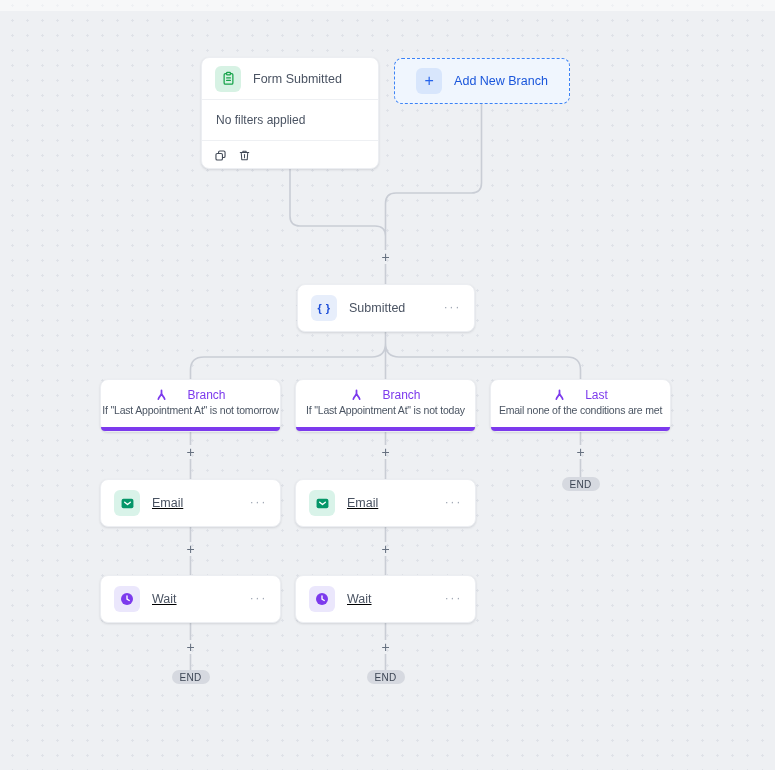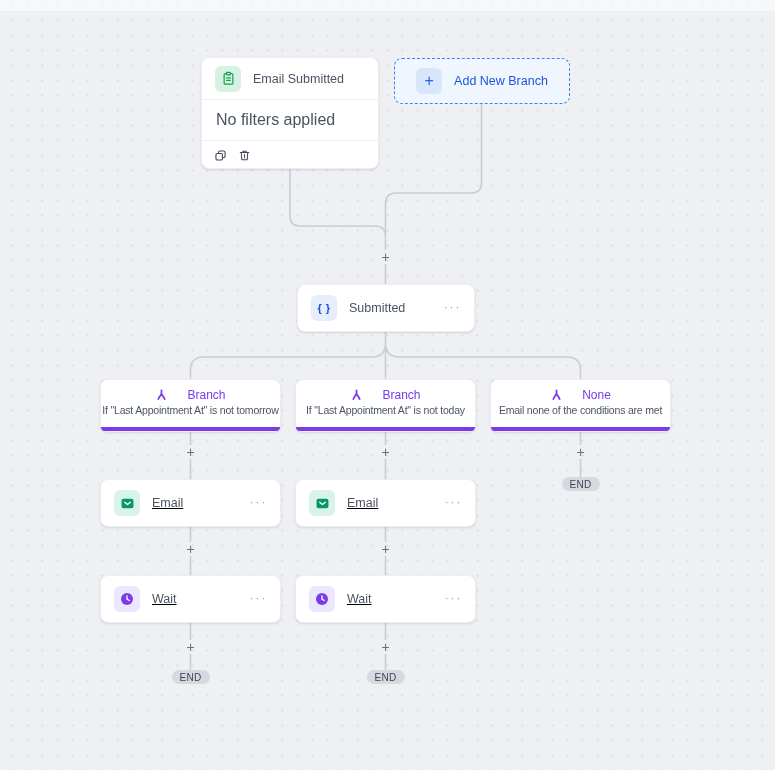"Email Submitted" span.node-title { text: Email -> Form }
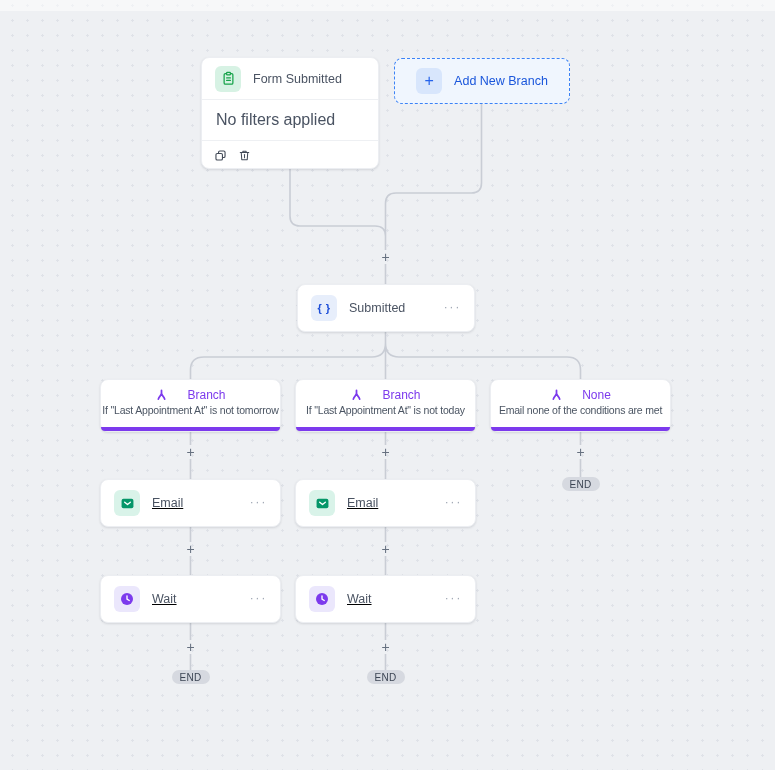"No filters applied" #form-card .filters { font-size: 16px -> 12px }
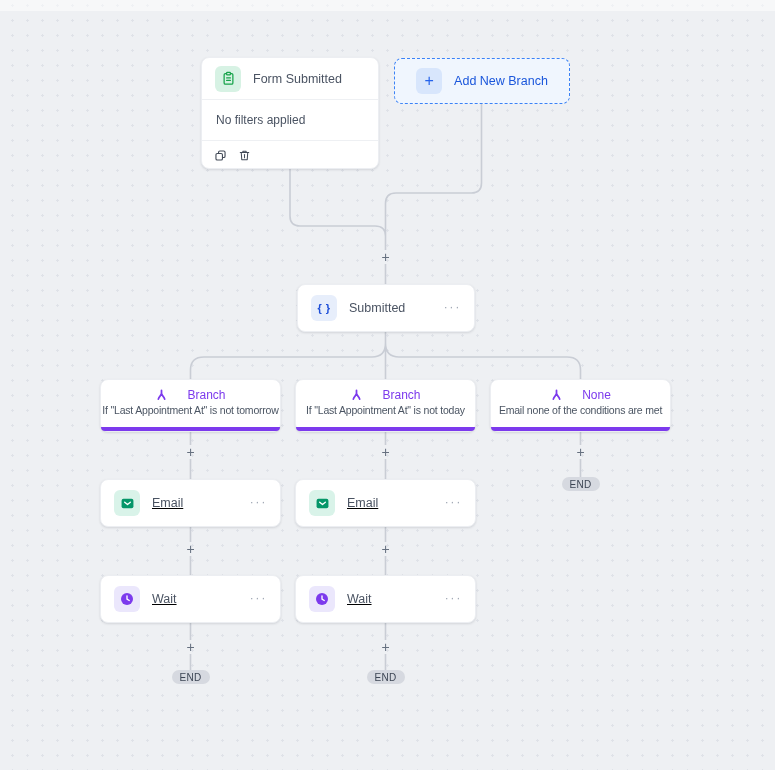"None" span { text: None -> Last }
